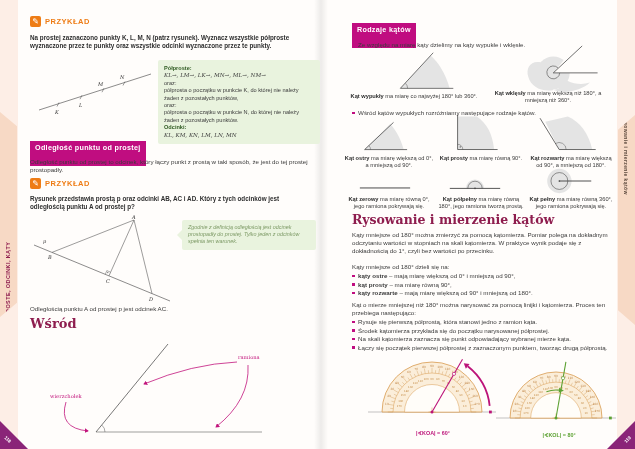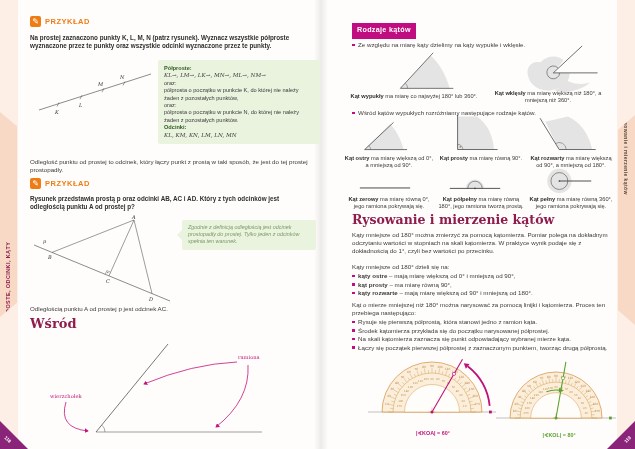"Rodzaje kątów" .bar-heading { padding: 2px 5px 5px -> 2px 5px 14px }
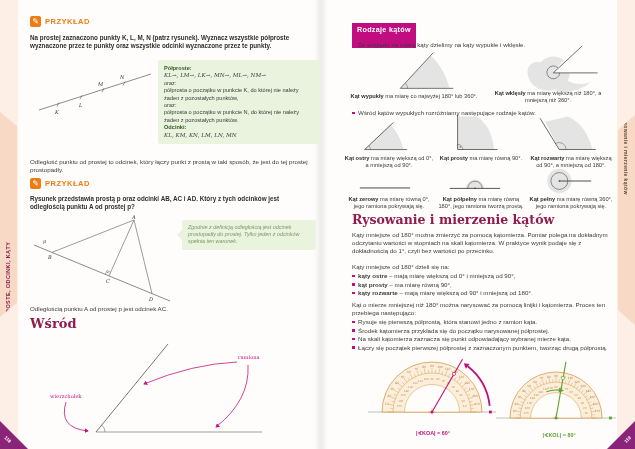"Odległość punktu od prostej" div.abs { html: none -> <div>Odległość punktu od prostej</div> }
